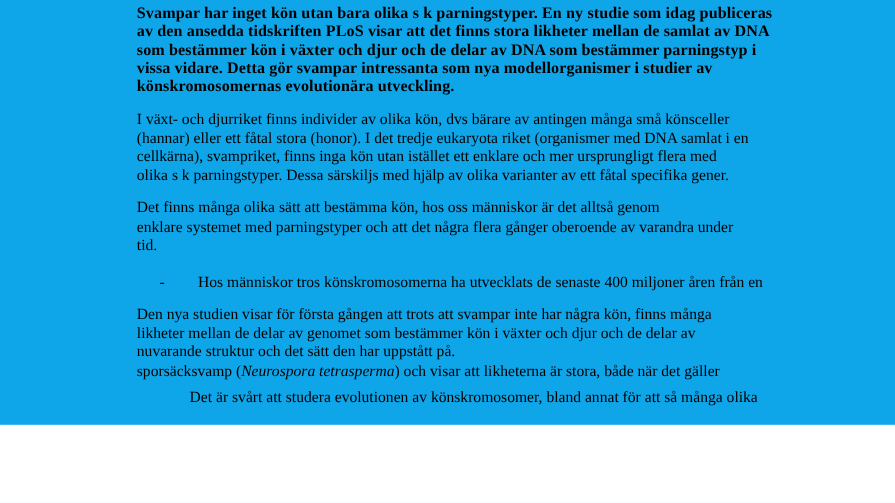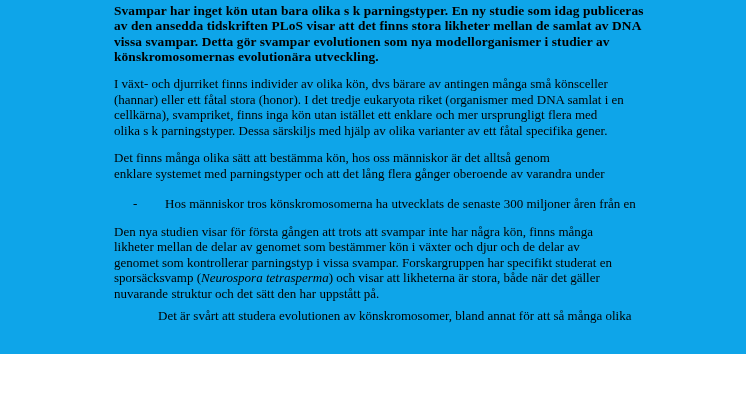"som bestämmer kön i växter" div.line { html: none -> <div>som bestämmer kön i växter och djur och de delar av DNA som bestämmer parningstyp i</div> }
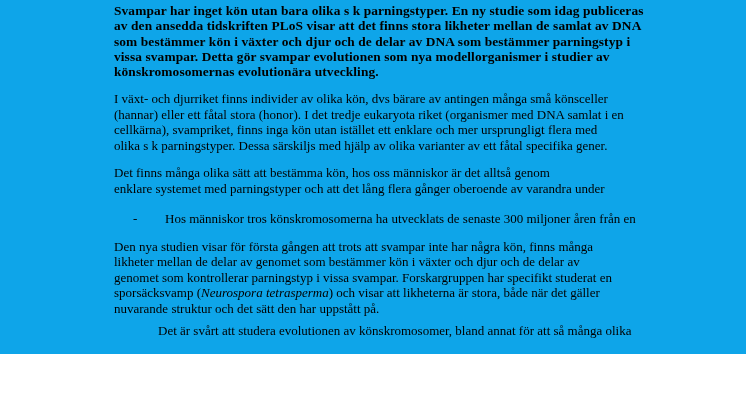"vissa svampar. Detta gör svampar" div.line { text: svampar. Detta gör svampar evolutionen -> vidare. Detta gör svampar intressanta }
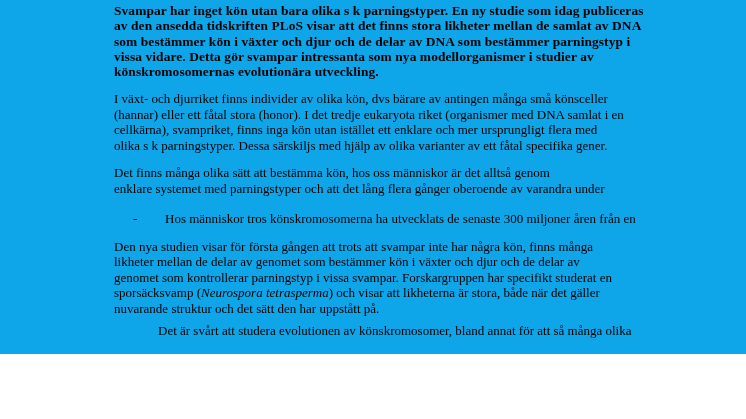"enklare systemet med parningstyper och" div.line { text: lång -> några }
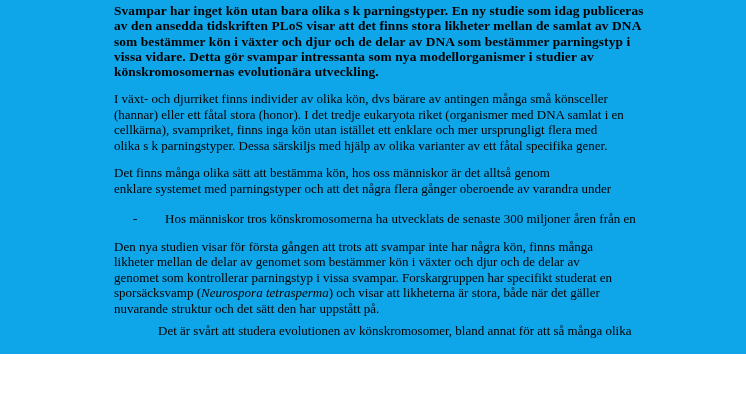"tid." div.line { html: none -> <div>tid.</div> }
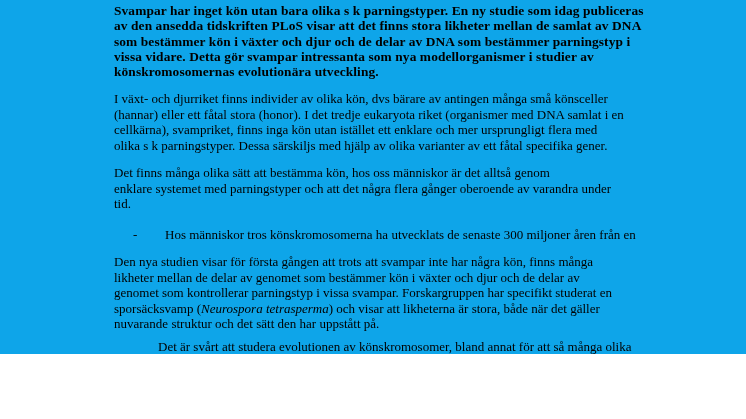"Hos människor tros könskromosomerna ha" div.line { text: 300 -> 400 }
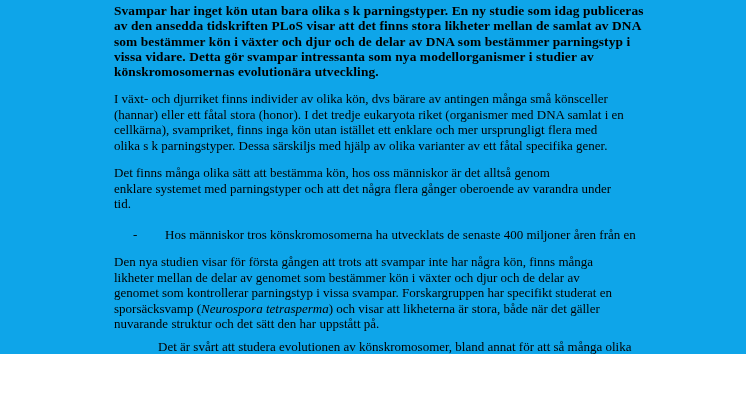"genomet som kontrollerar parningstyp i" div.line { html: <div>genomet som kontrollerar parningstyp i vissa svampar. Forskargruppen har specifikt studerat en</div> -> none }
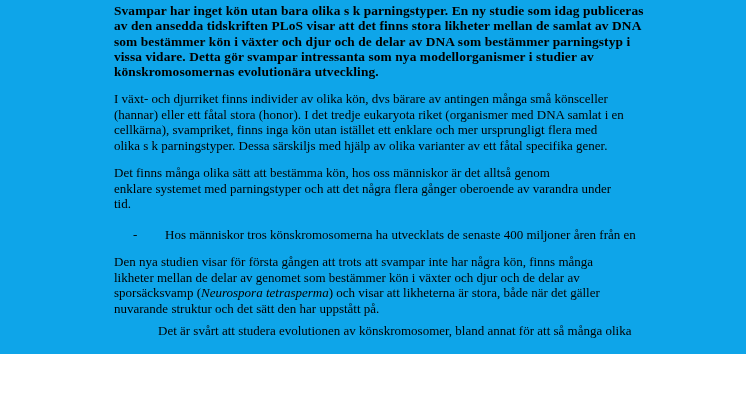"sporsäcksvamp (Neurospora tetrasperma)" div.line { order: before "nuvarande struktur och det sätt" -> after "nuvarande struktur och det sätt" }
